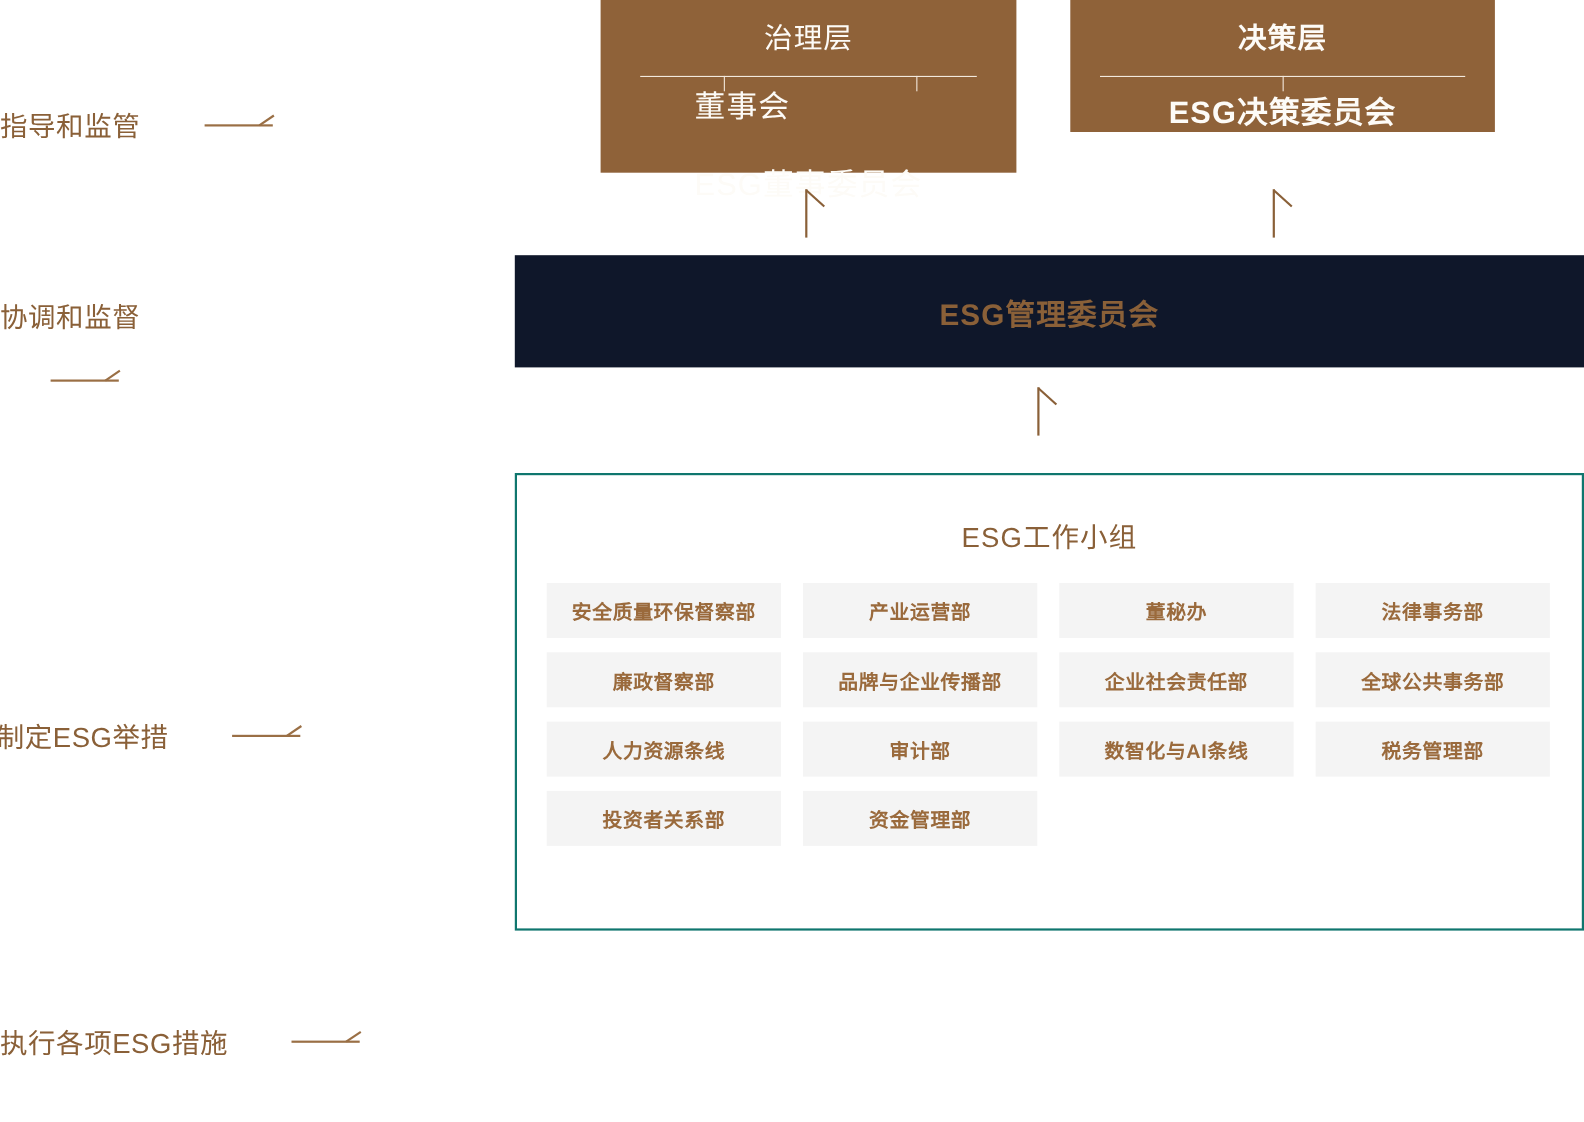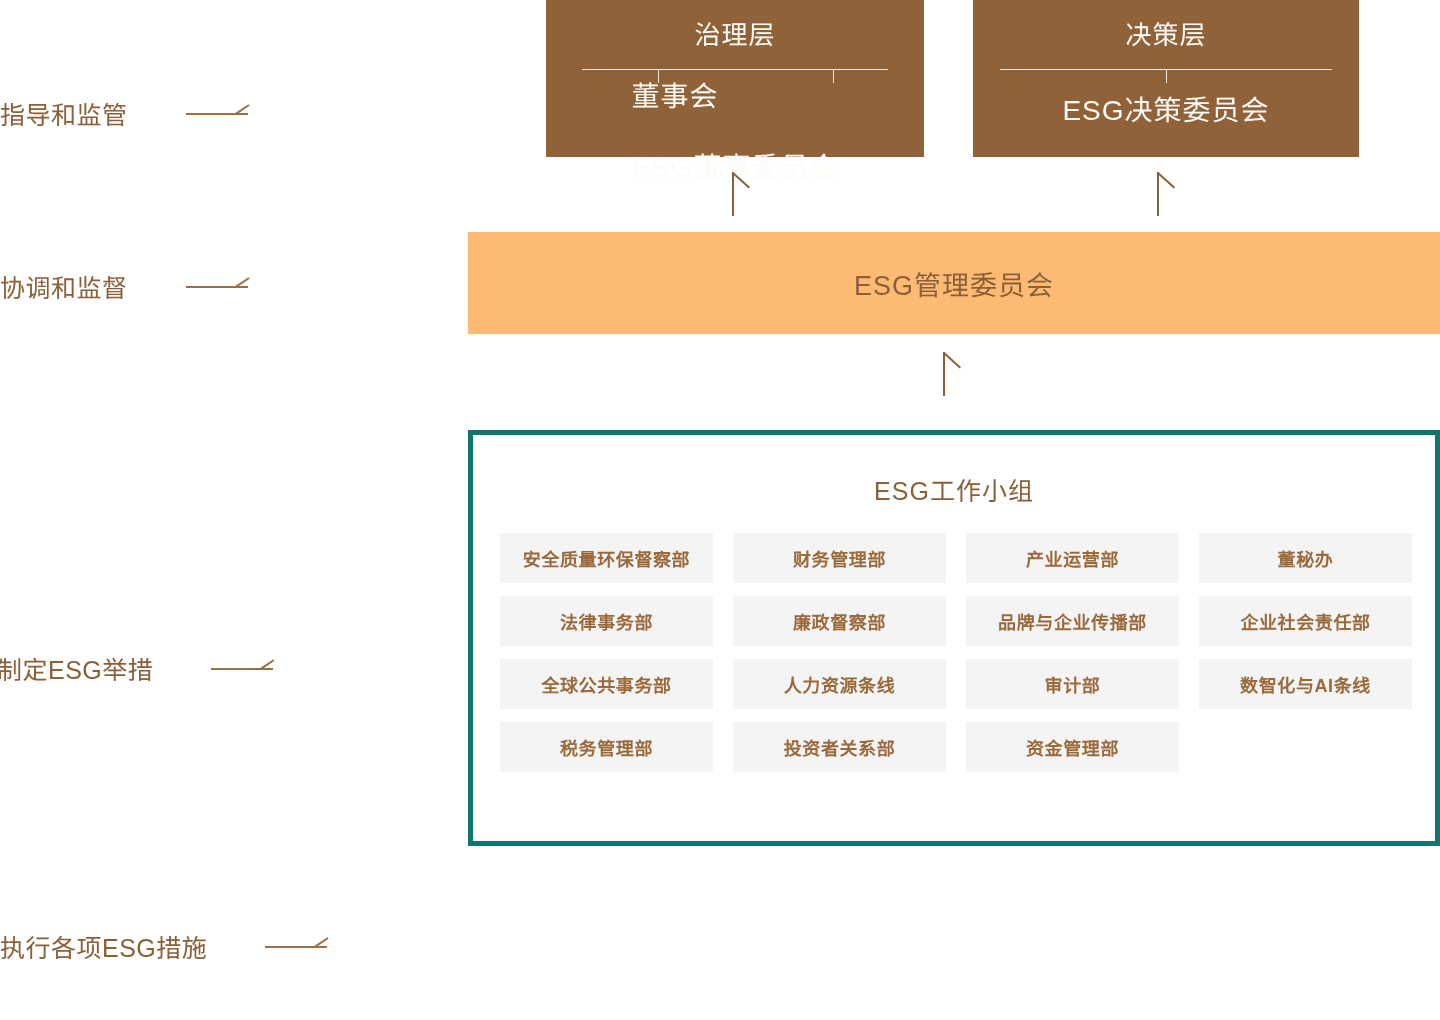"决策层" #box-decision { font-weight: none -> bold; height: 157px -> 120px }
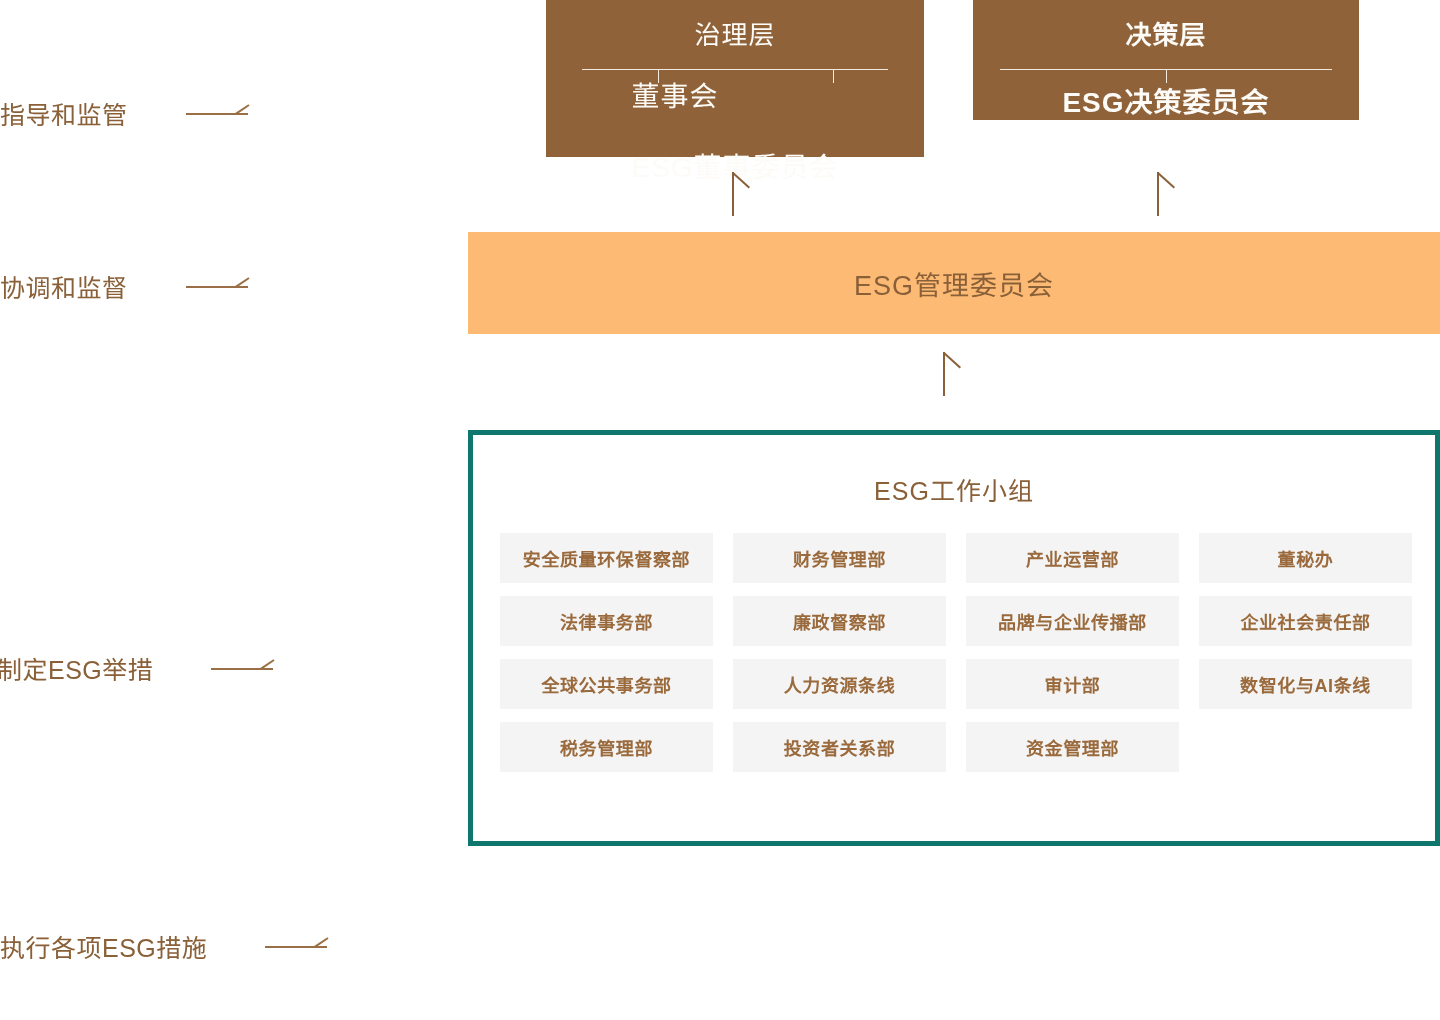"协调和监督" .lbl-2 { flex-direction: none -> column }
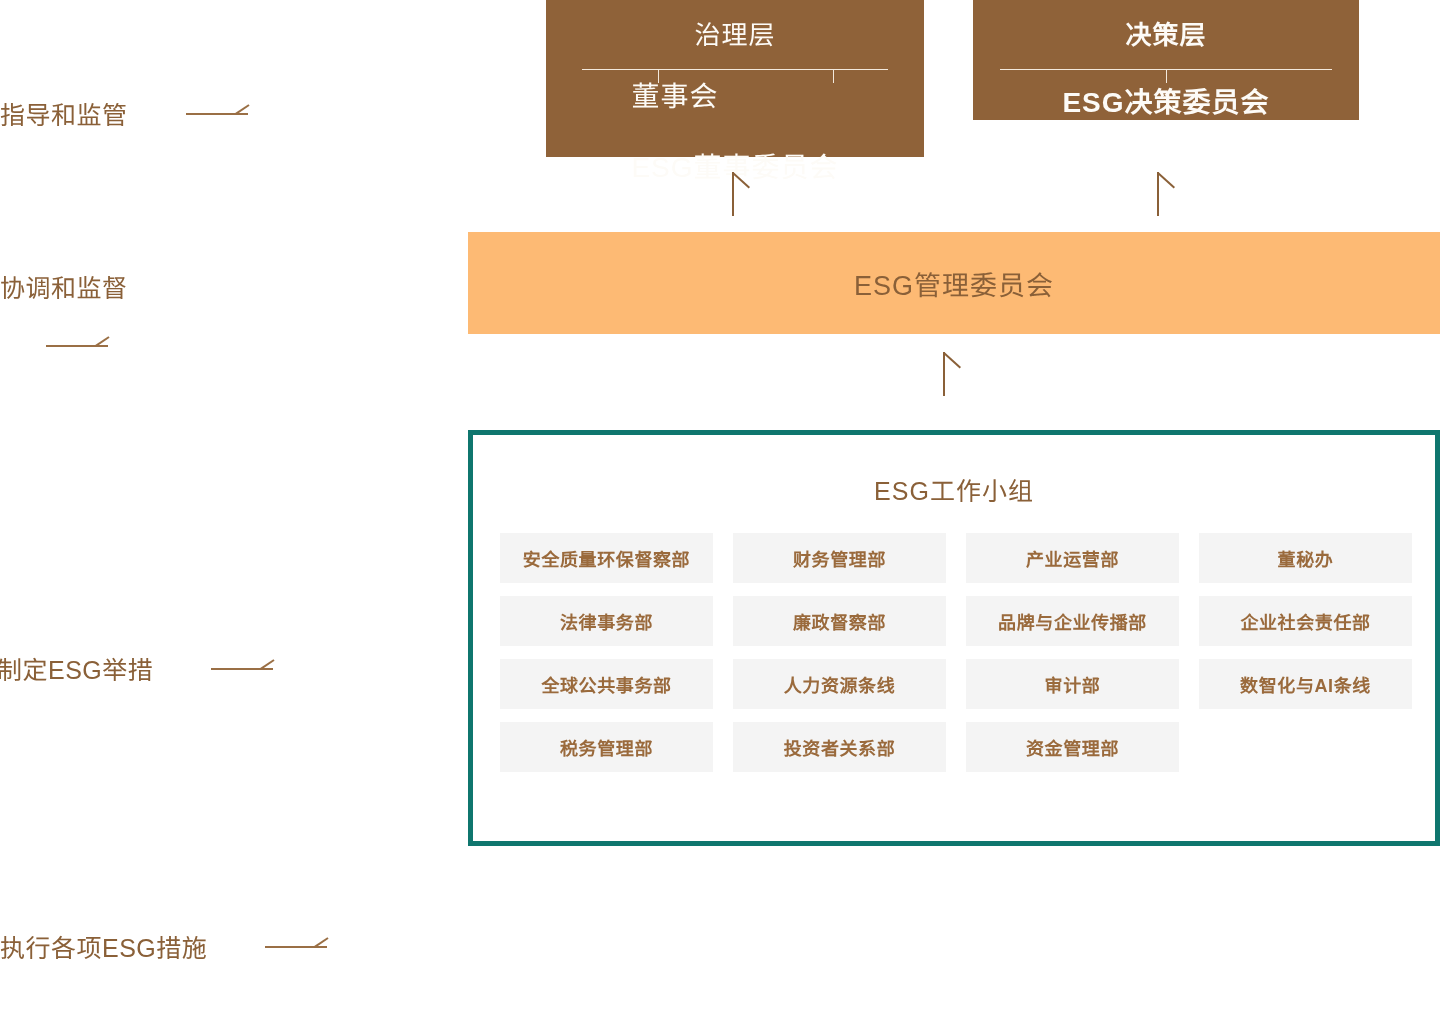"ESG管理委员会" .grey-bar { background: #fdba74 -> #0f172a; font-weight: none -> bold }
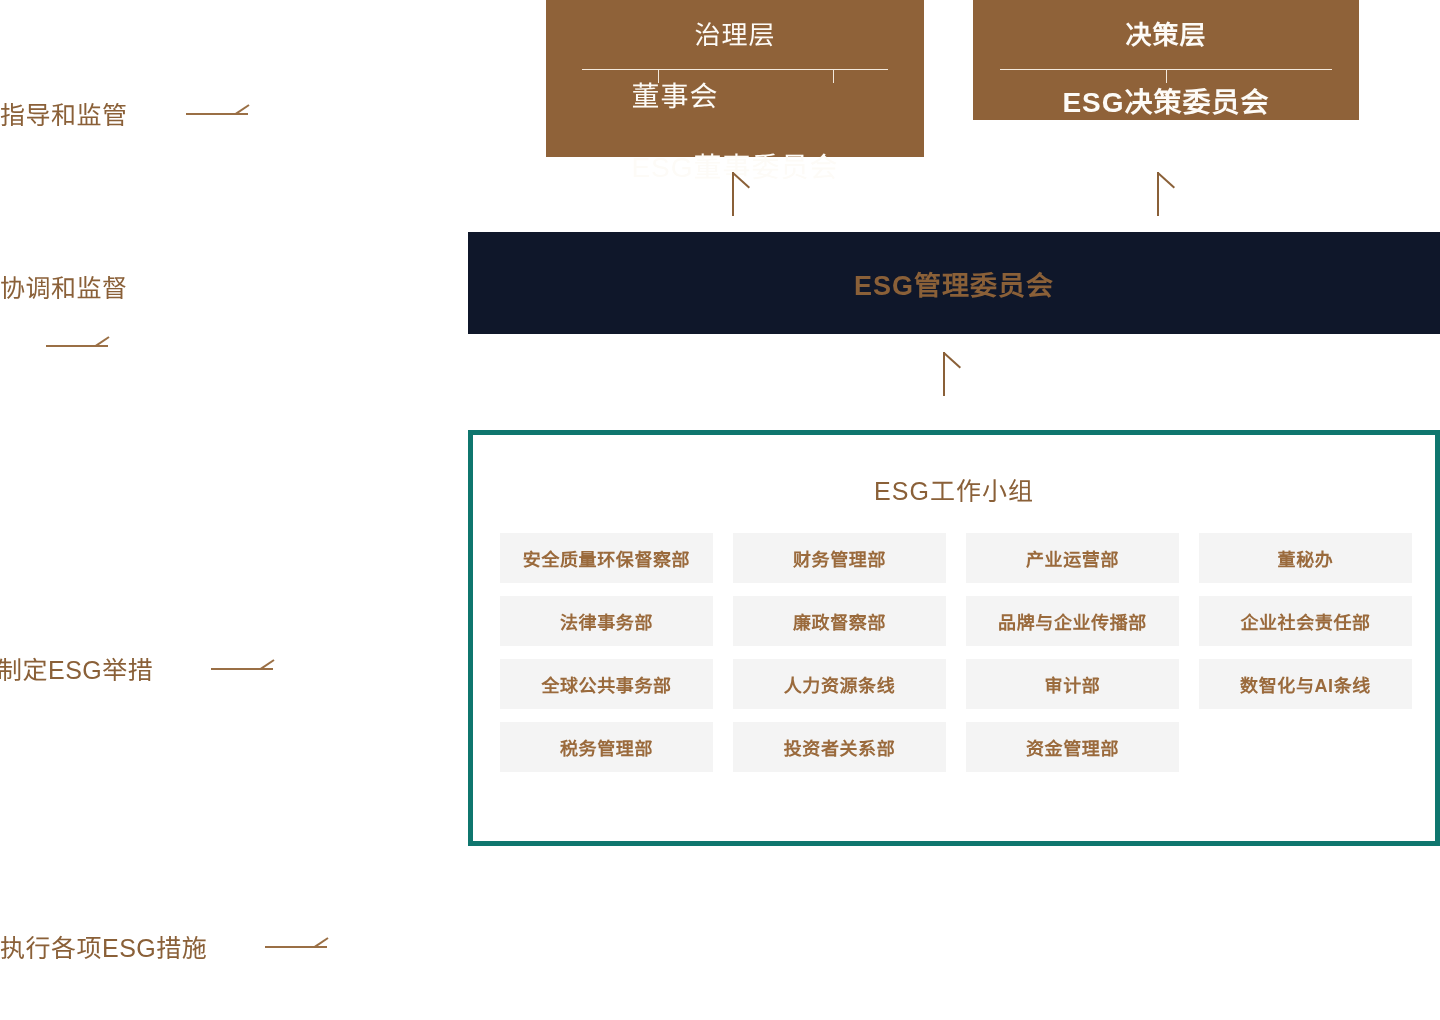"ESG工作小组" #panel-workgroup { border: 5px solid #0f766e -> 2px solid #0f766e }
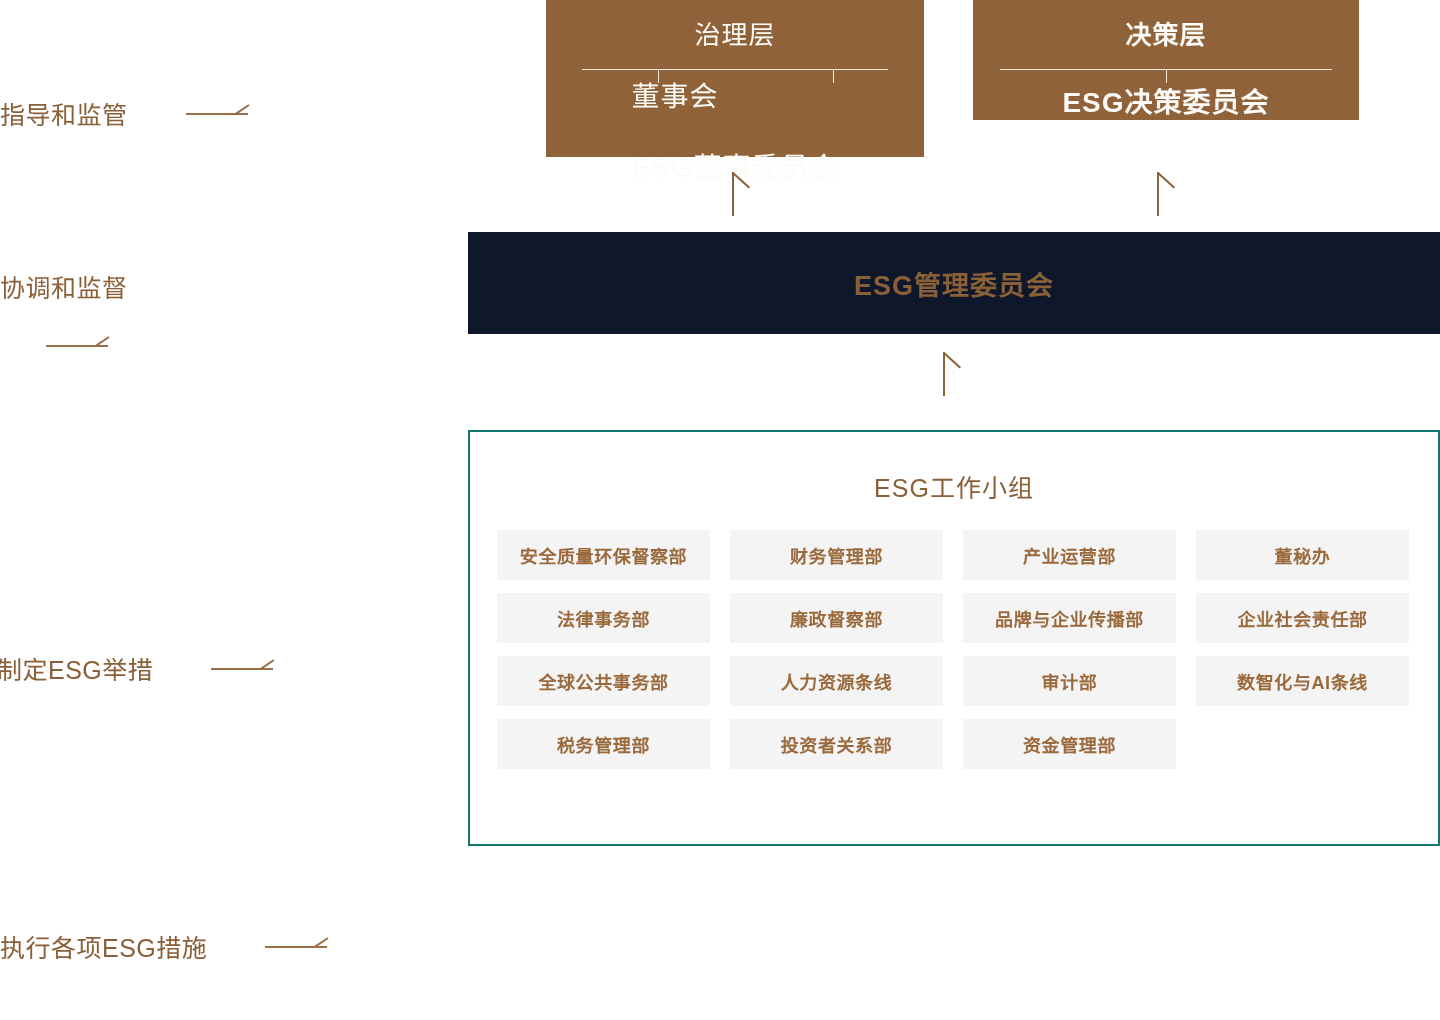"财务管理部" div.wg-cell { html: <div>财务管理部</div> -> none }
